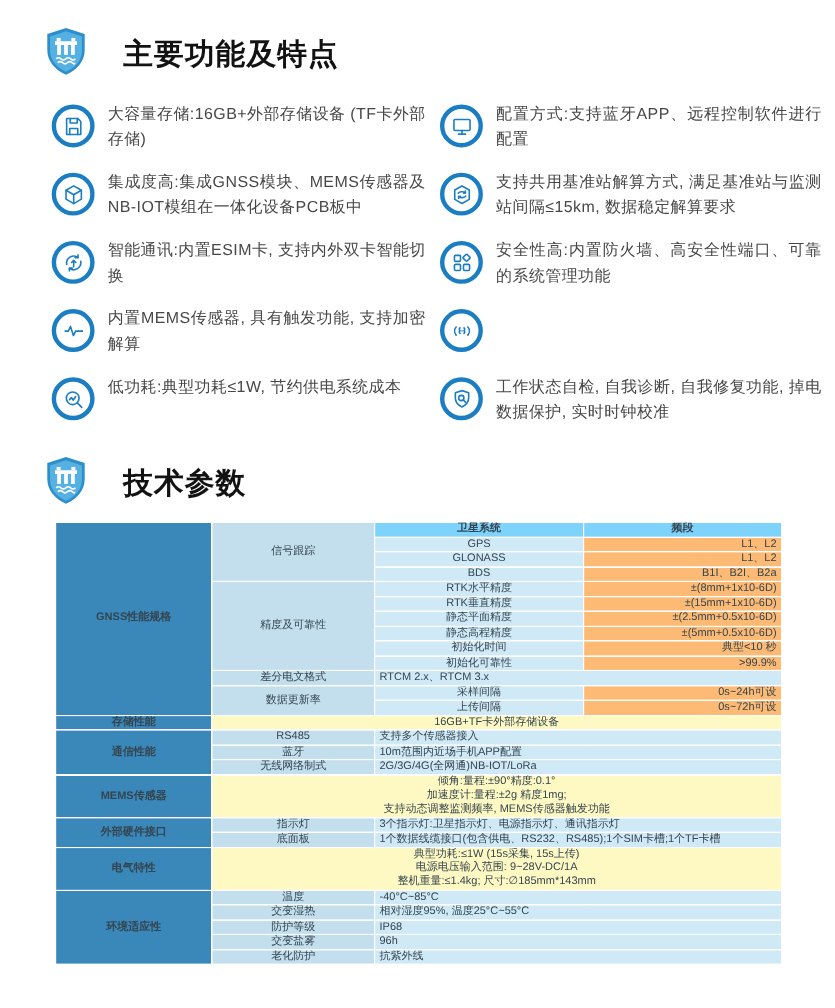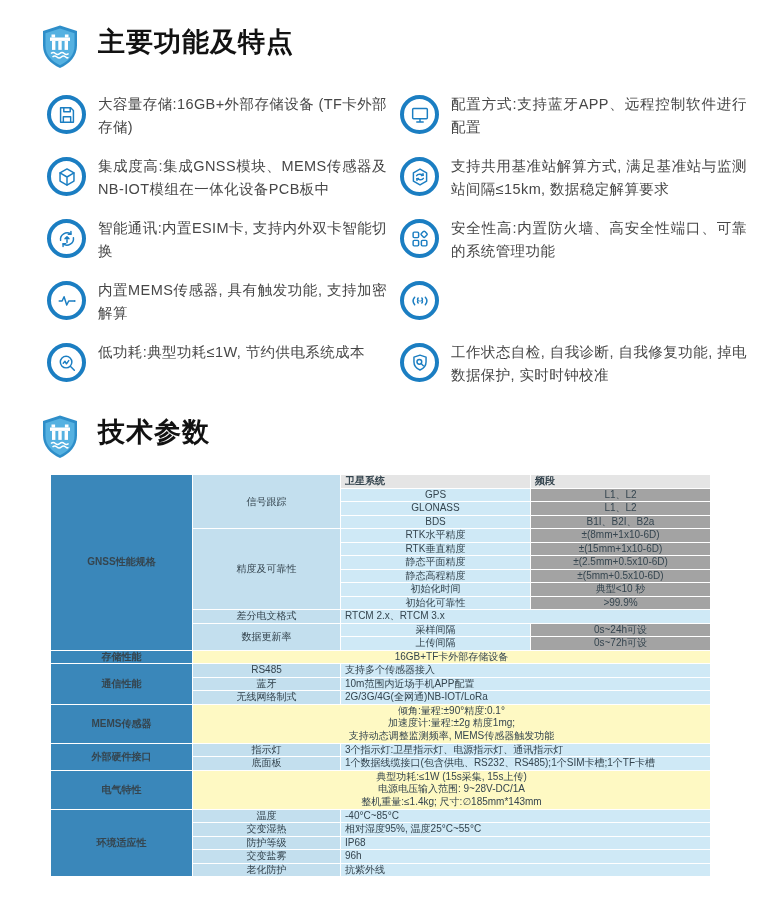"主要功能及特点" .section-header { align-items: flex-start -> center; gap: 14px -> 28px }
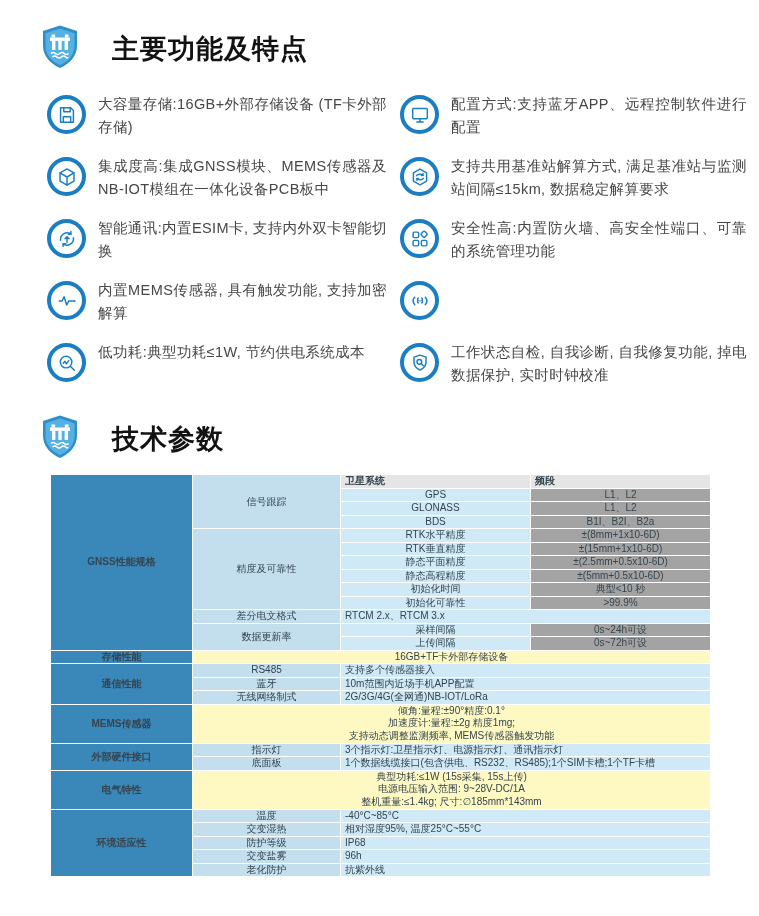"卫星系统" td.hdr { background: #e5e5e5 -> #7dd3fc; text-align: none -> center }
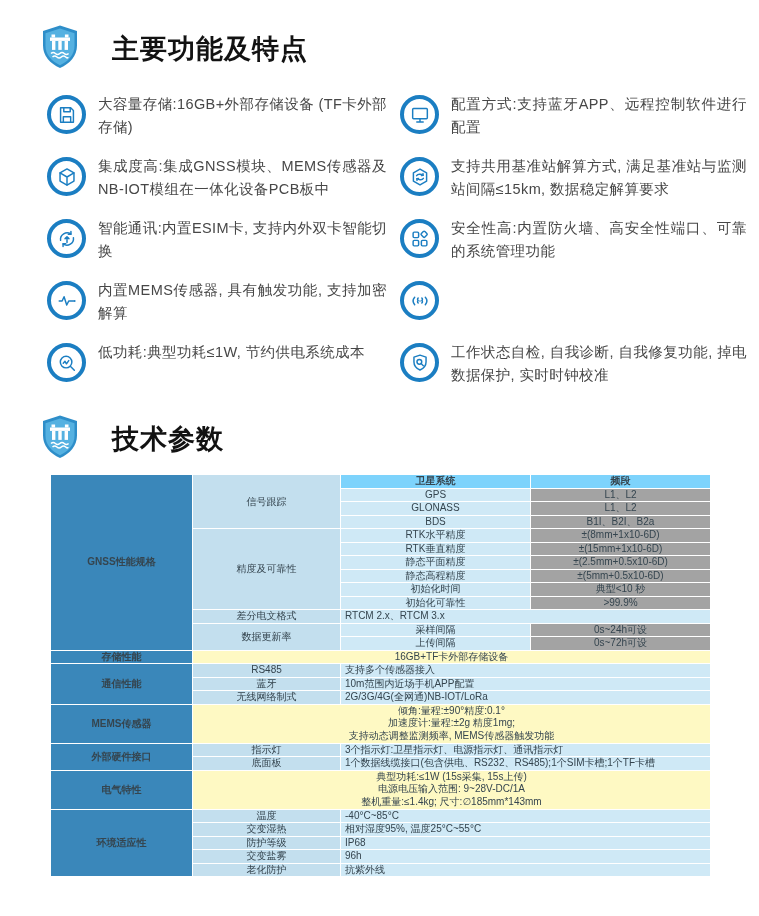"L1、L2" td.pval { background: #a3a3a3 -> #fdba74; text-align: center -> right }
